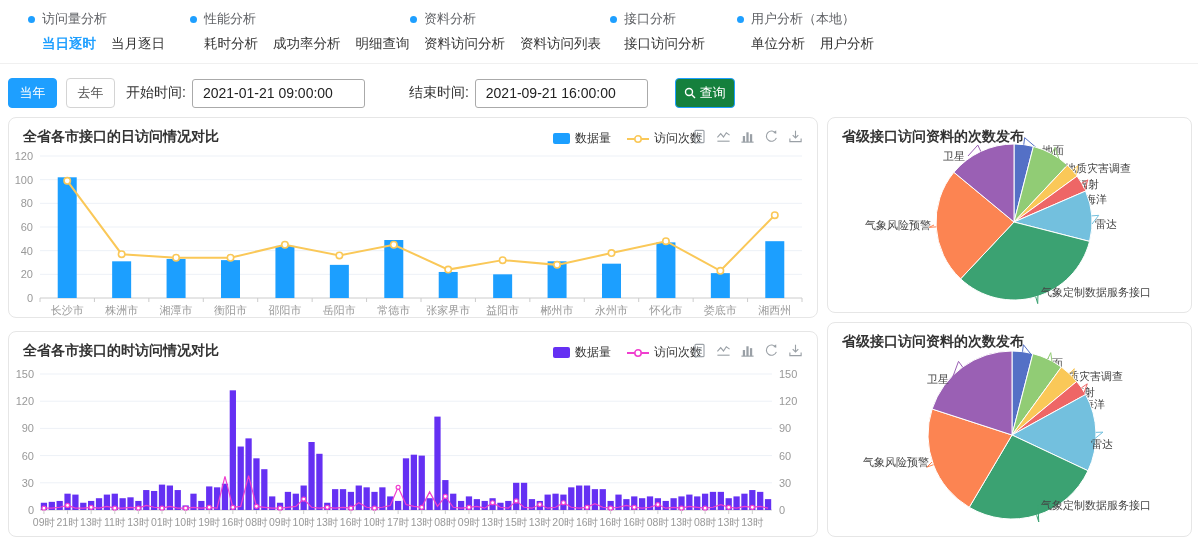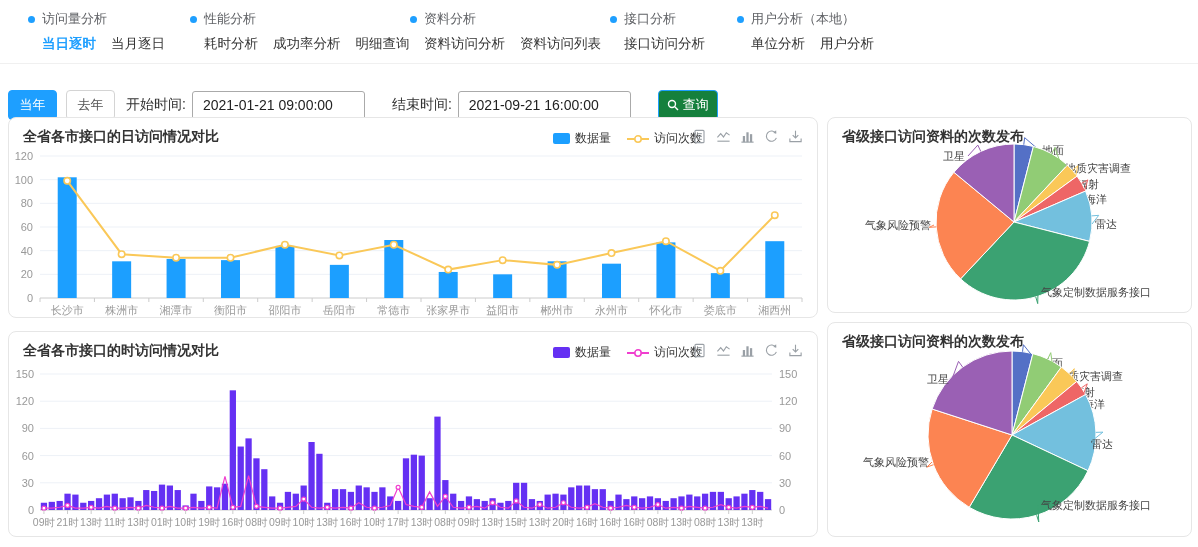"当年" .filterbar { top: 90px -> 78px }
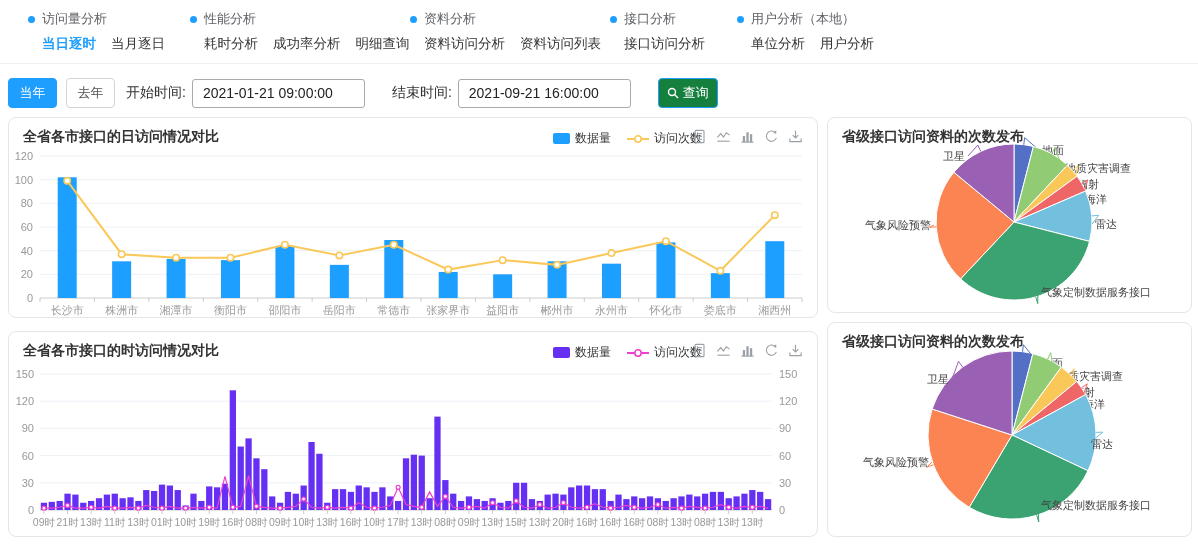"结束时间:" .f-label.second { margin-left: 27px -> 44px }
